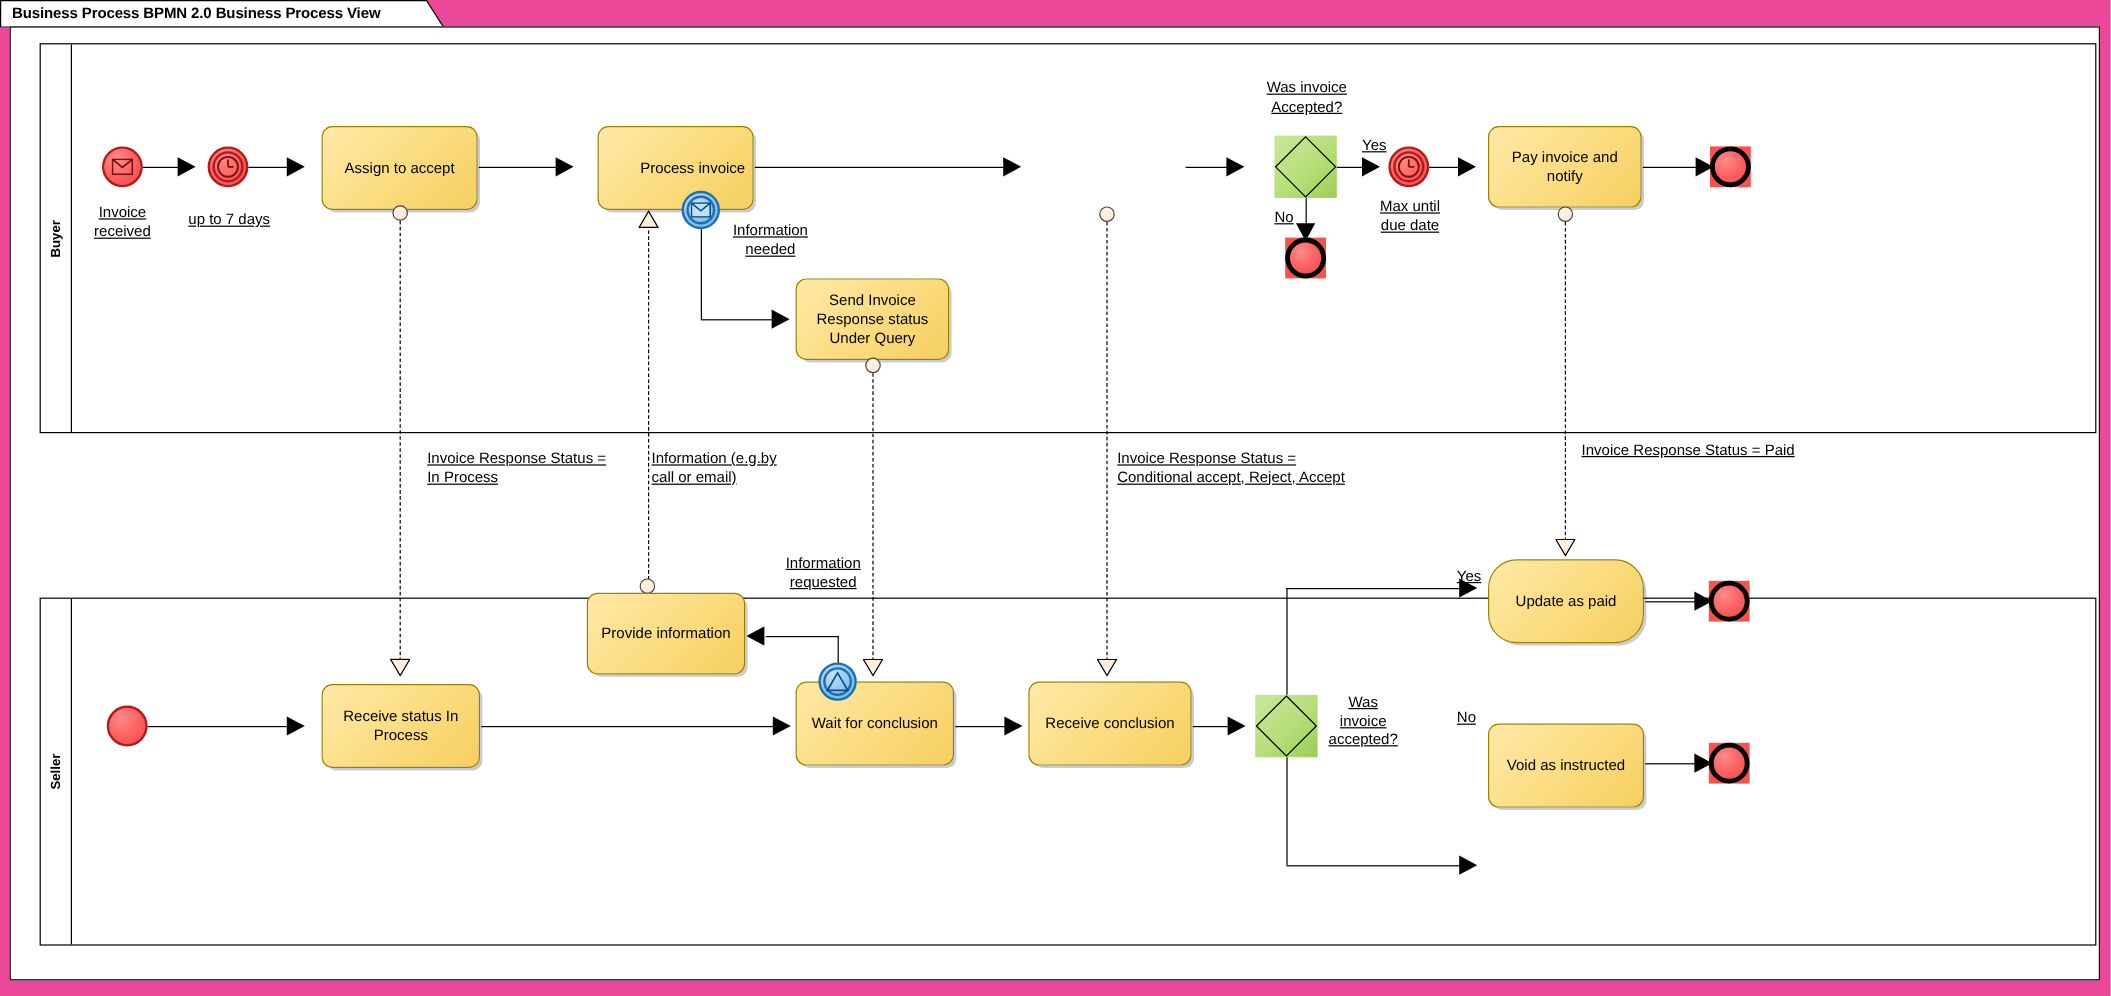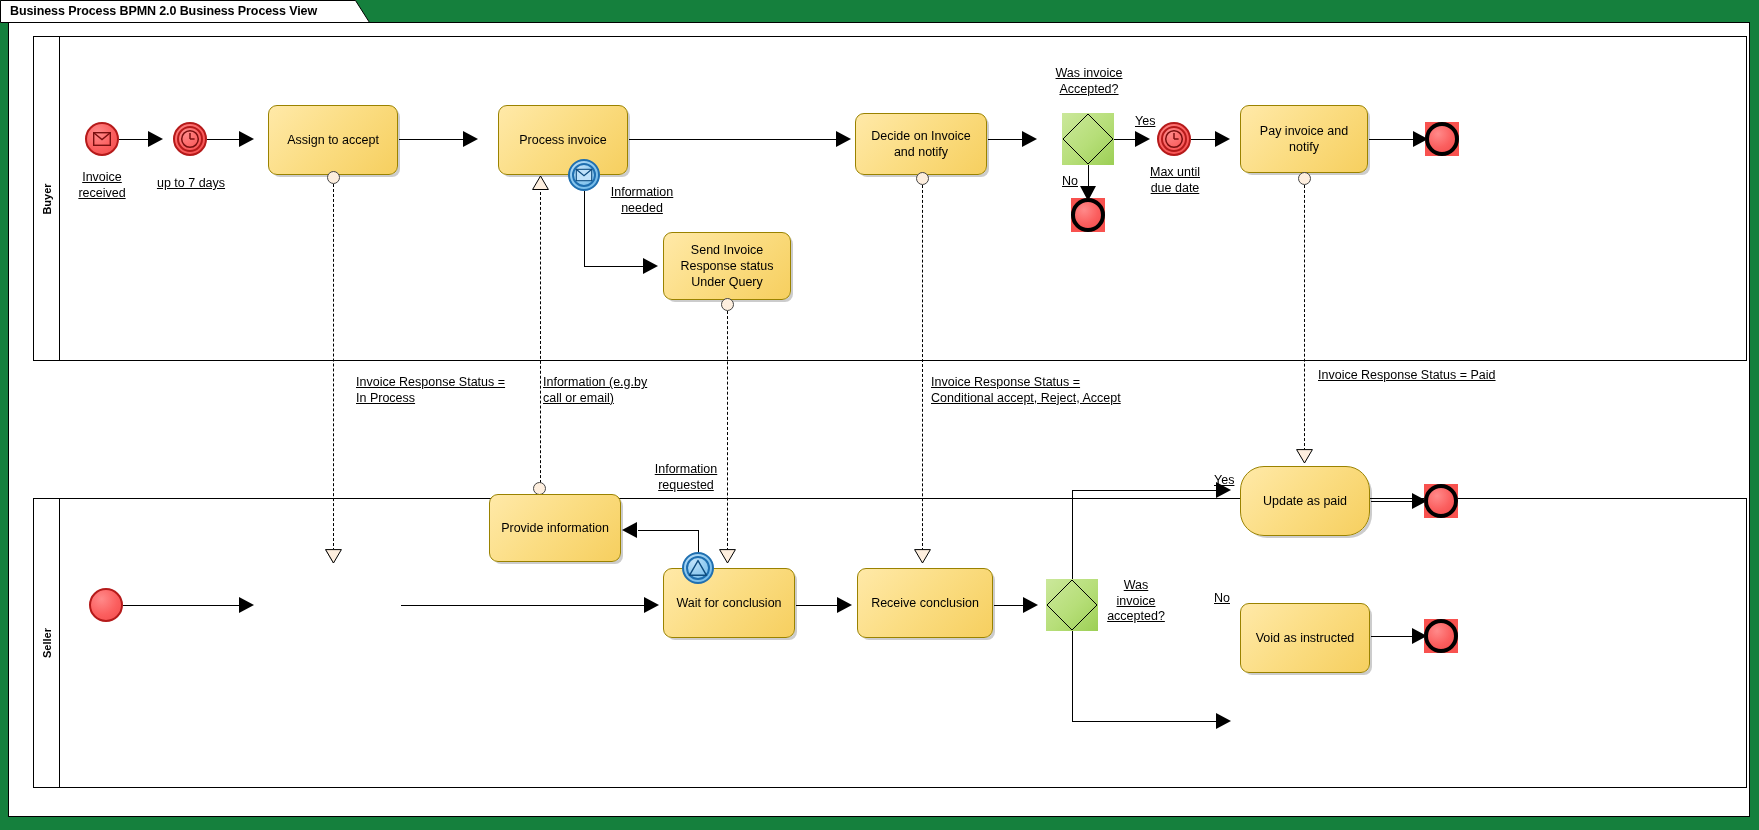"Business Process BPMN 2.0 Business" #canvas { background: #15803d -> #ec4899 }
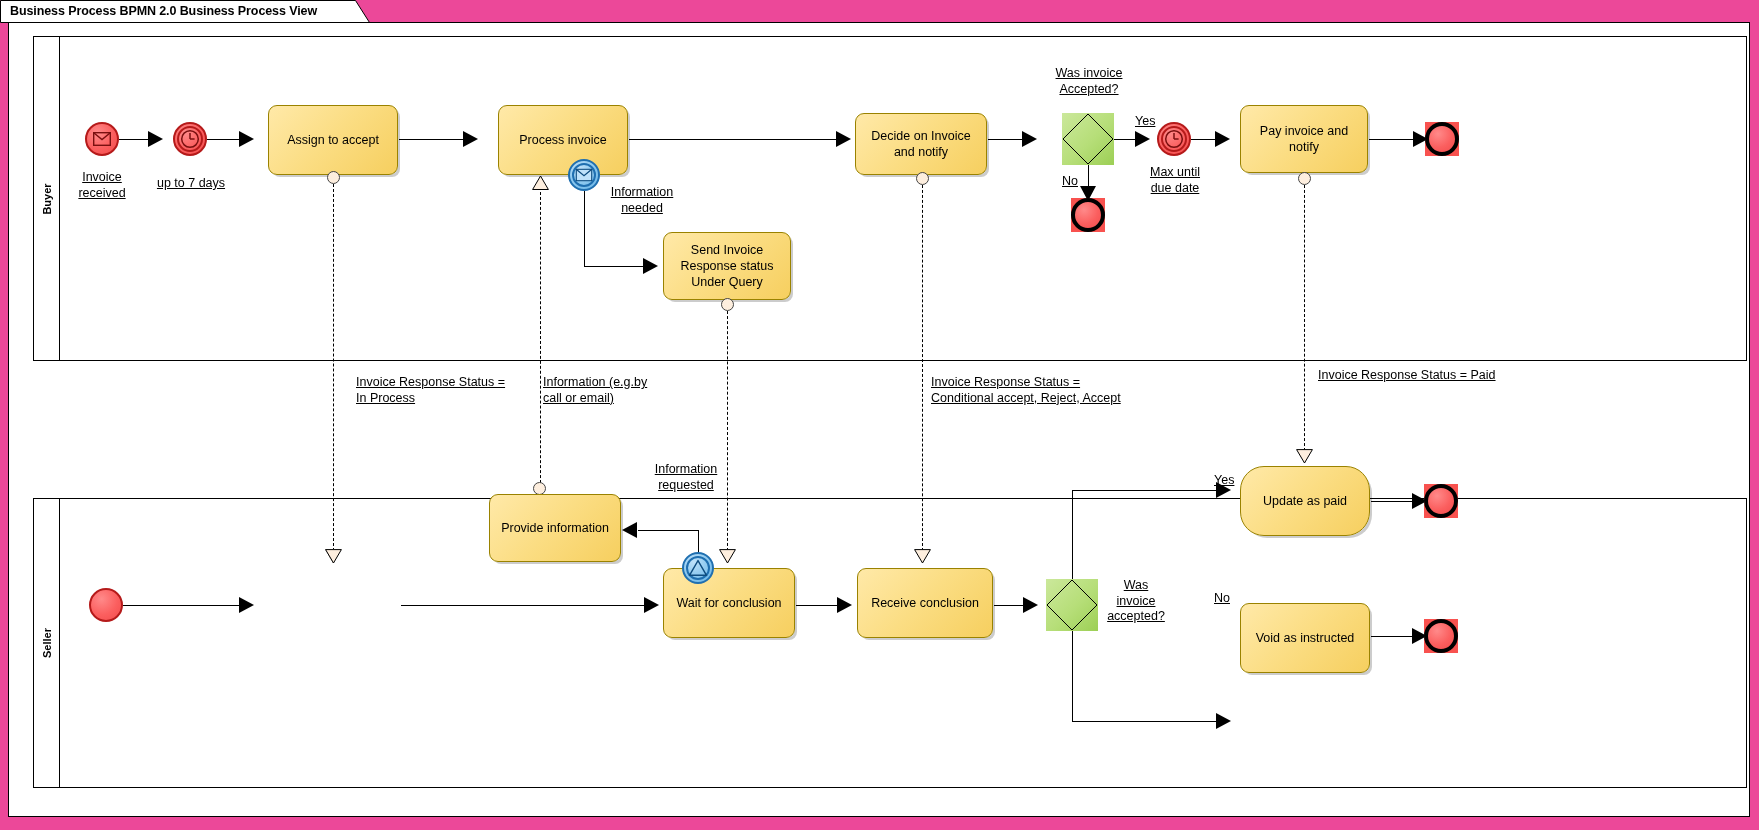"Process invoice" div.task { justify-content: none -> flex-end }
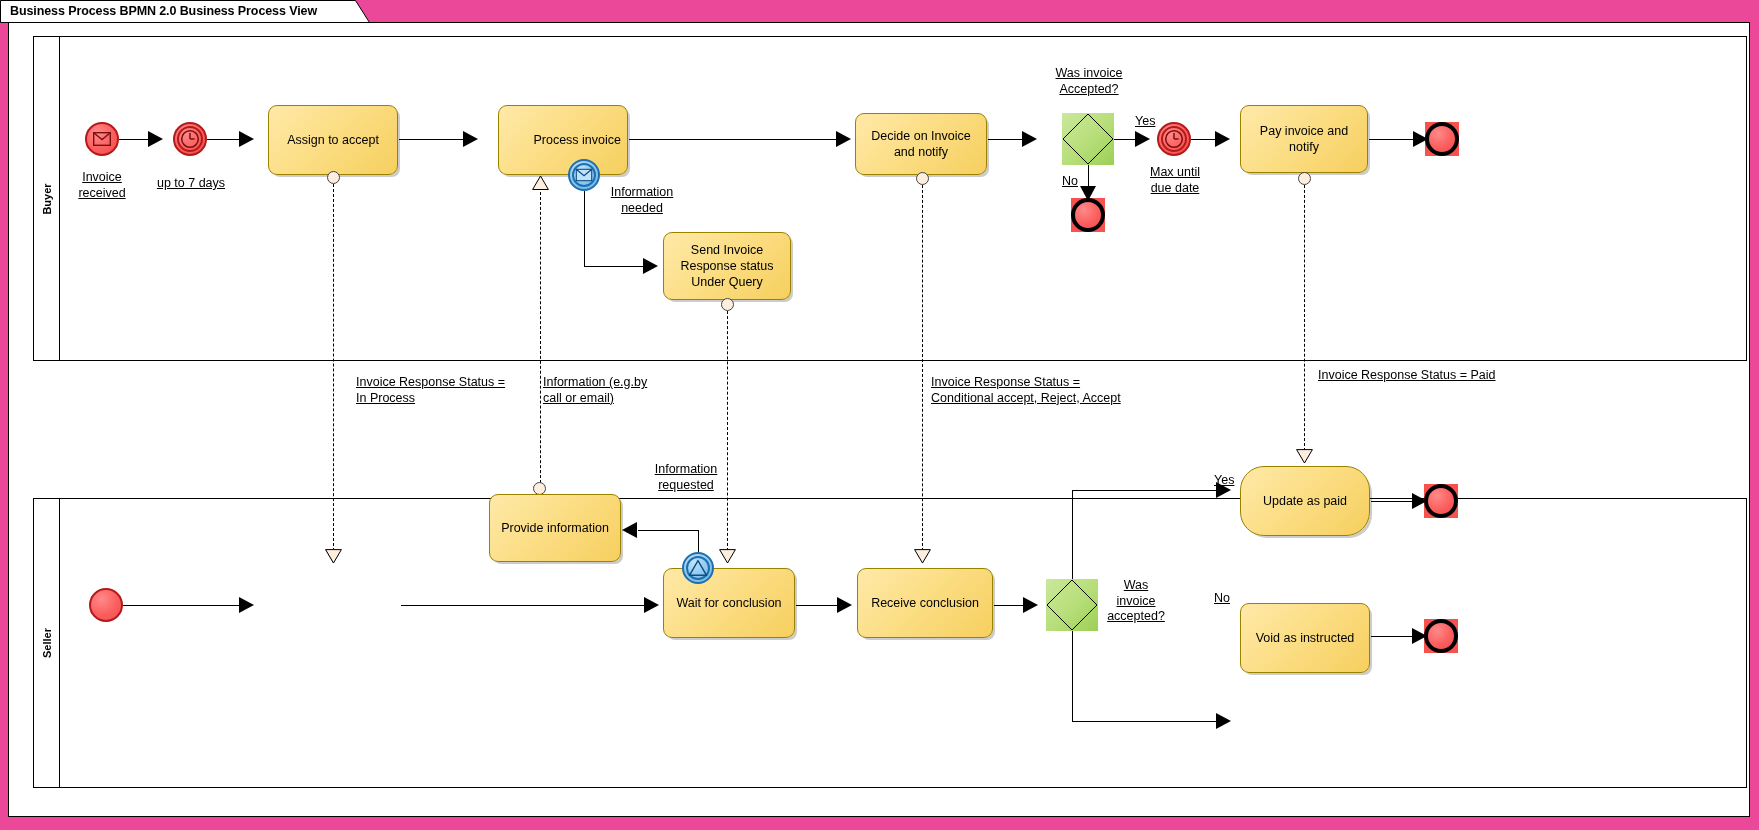"Decide on Invoice and notify" div.task { html: <div> <span>Decide on Invoice and notify</span> </div> -> none }
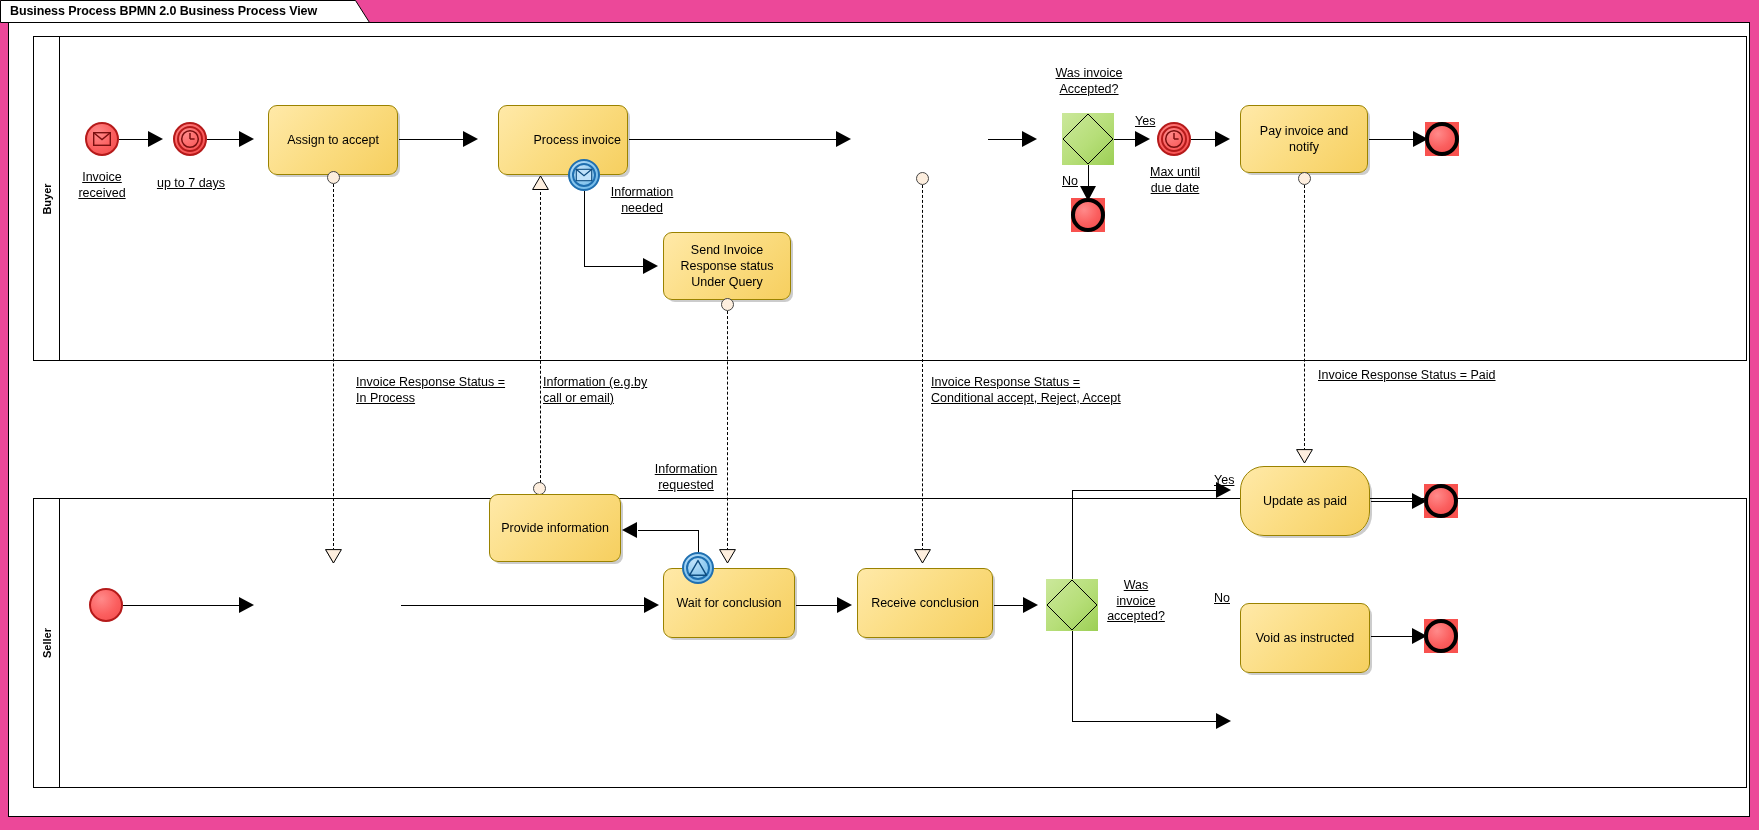"Receive status In Process" div.task { html: none -> <div> <span>Receive status In Process</span> </div> }
